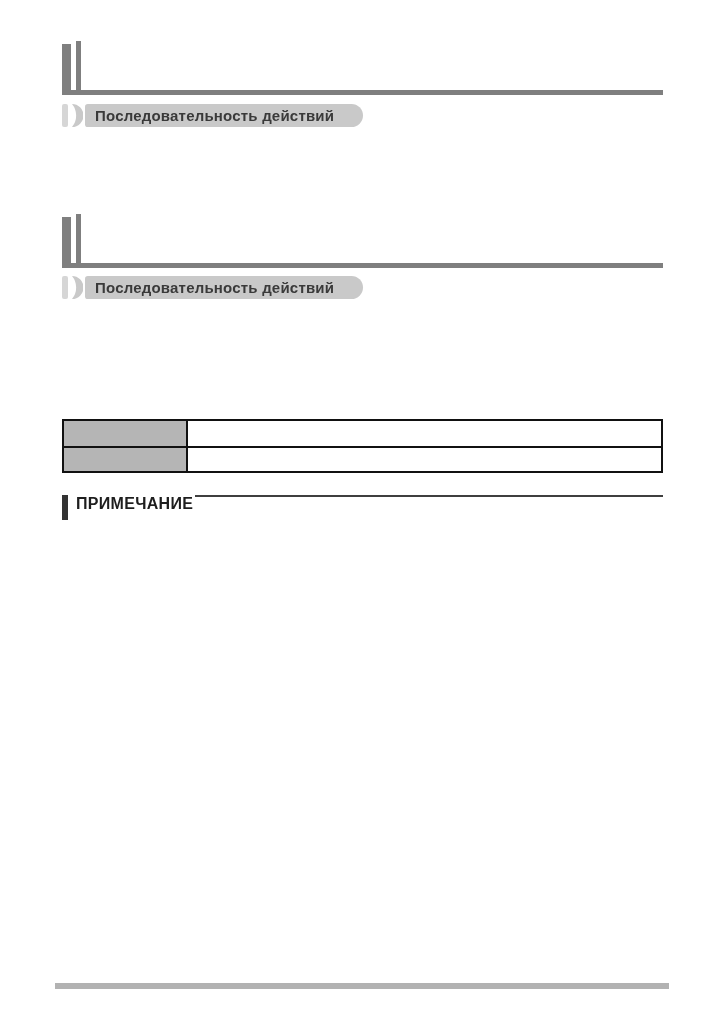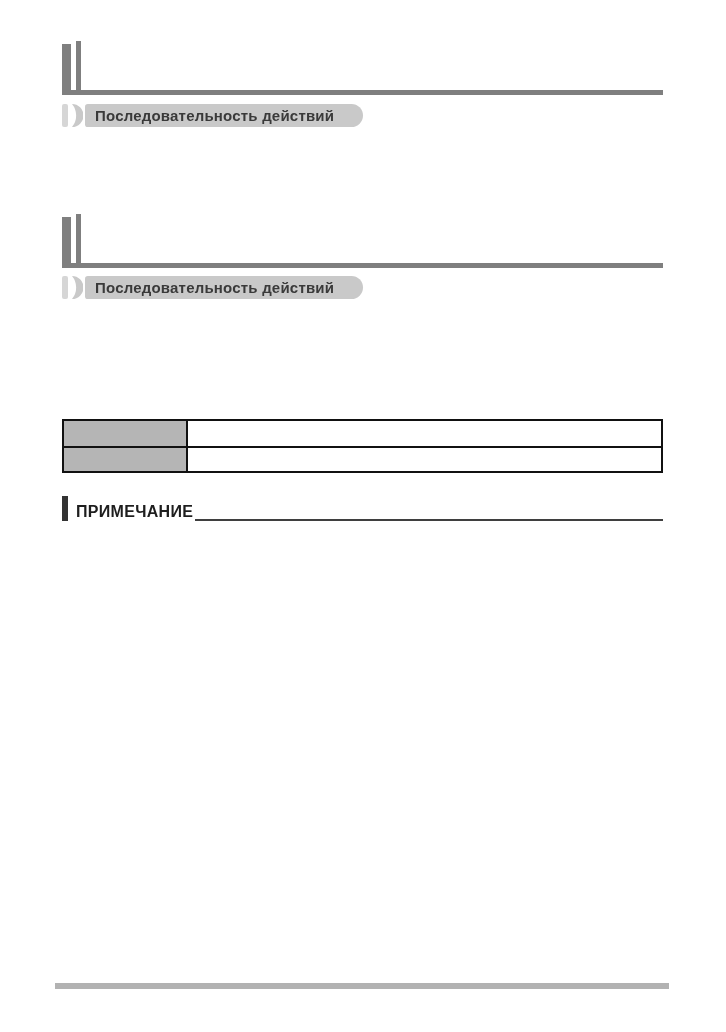"ПРИМЕЧАНИЕ" .note-heading { align-items: flex-end -> flex-start }
